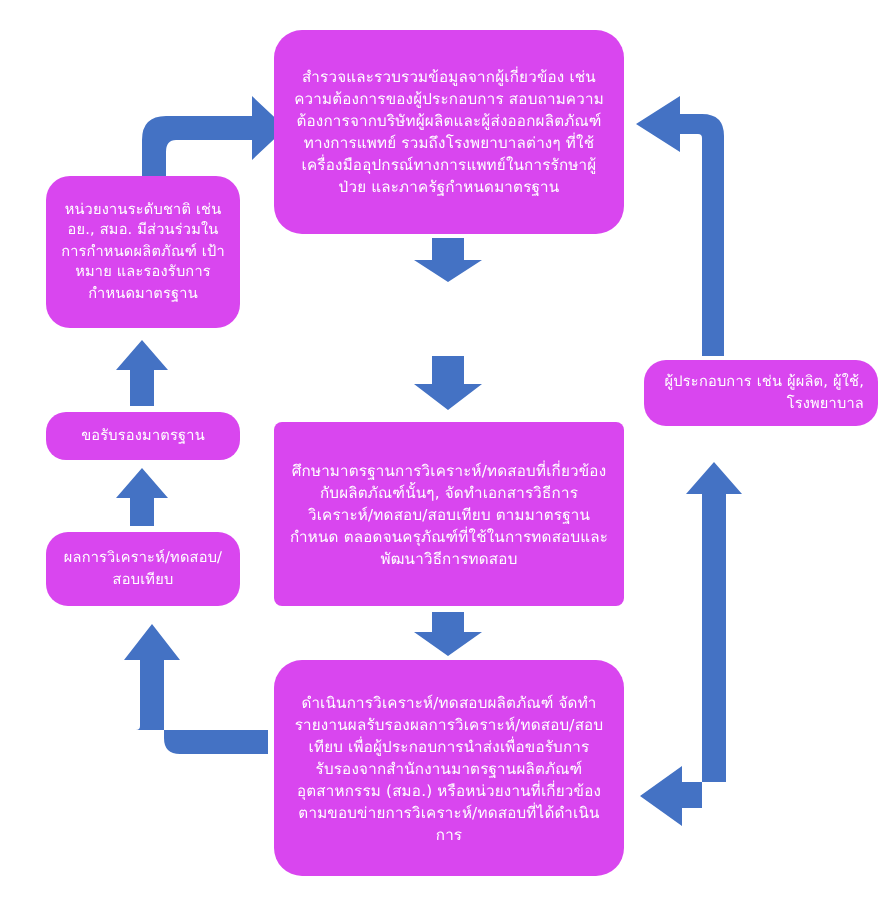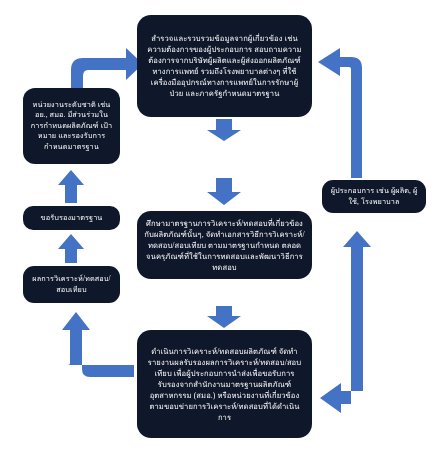"สำรวจและรวบรวมข้อมูลจากผู้เกี่ยวข้อง" .node { background: #0f172a -> #d946ef; font-family: Liberation Serif, serif -> none }
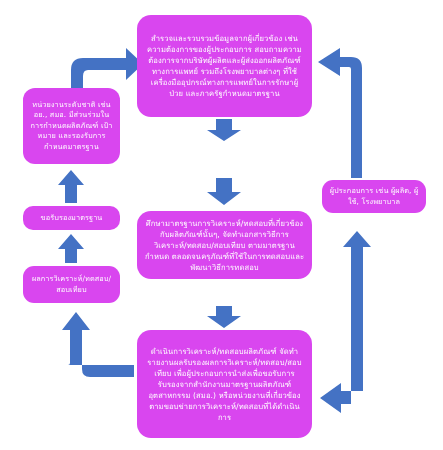"ผู้ประกอบการ เช่น ผู้ผลิต, ผู้ใช้," #node-operator { text-align: none -> right; width: 104px -> 117px }
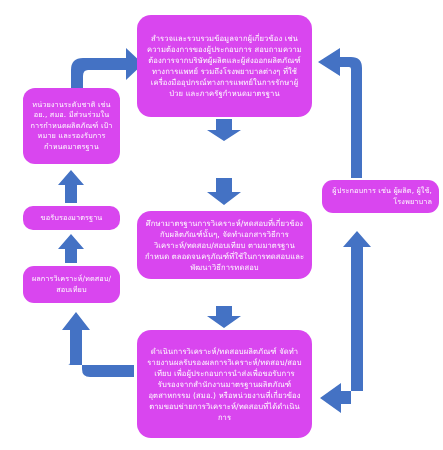"ศึกษามาตรฐานการวิเคราะห์/ทดสอบที่เกี่ยวข" #node-study { border-radius: 14px -> 4px; height: 68px -> 92px }
